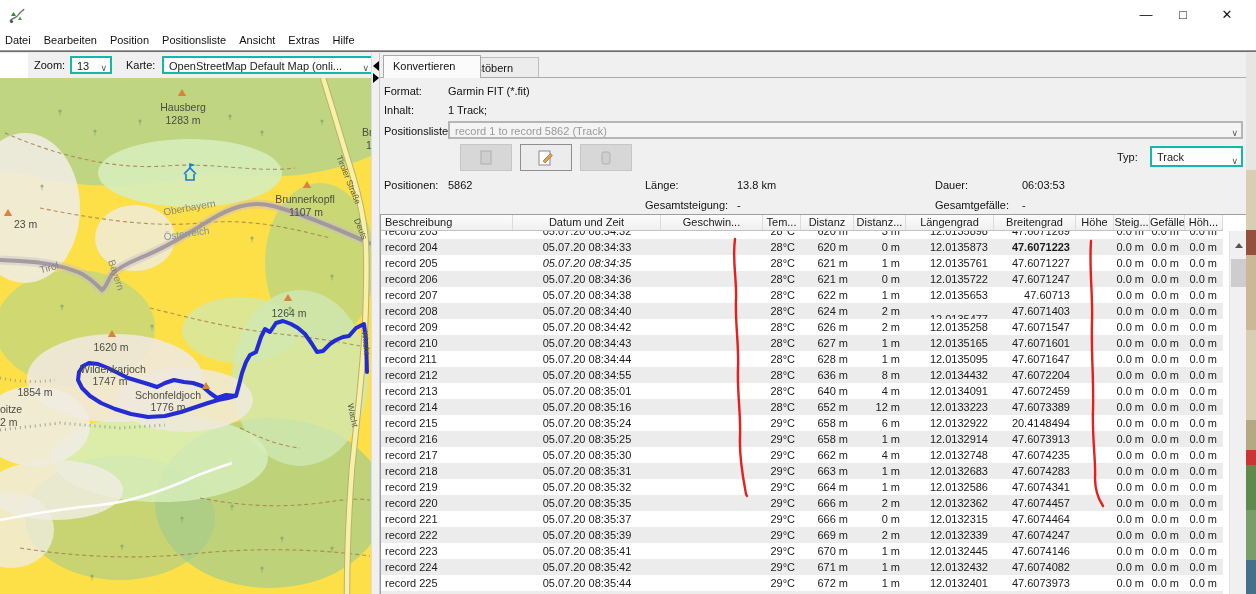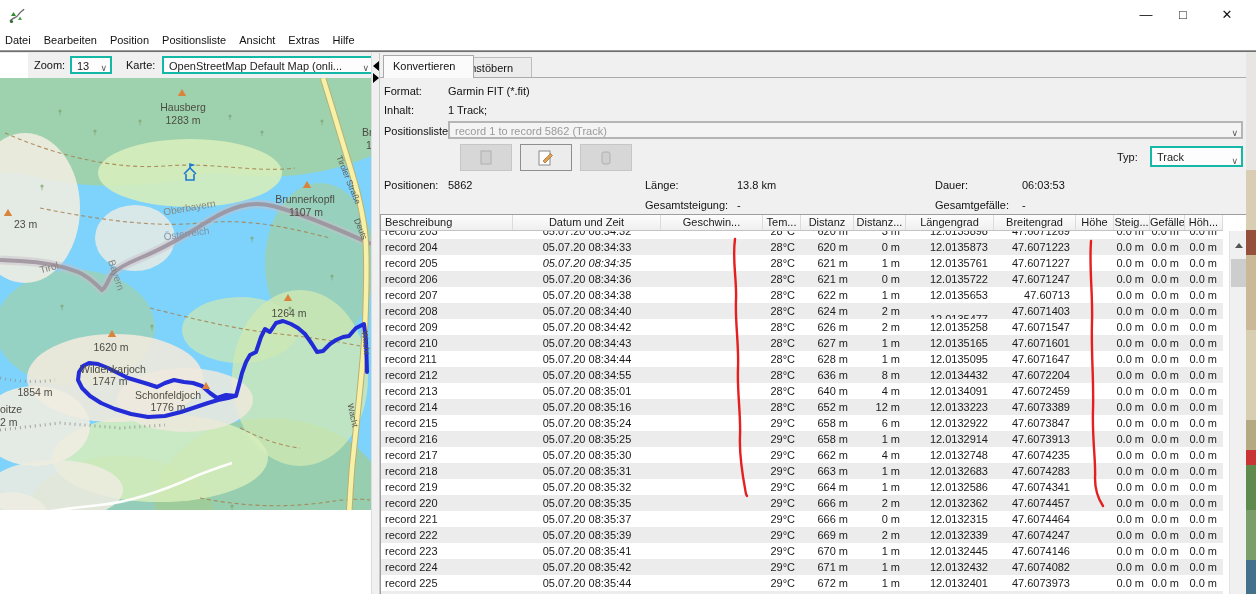"Konvertieren" .tab { padding: 4px 18px 0 9px -> 4px 25px 0 9px }
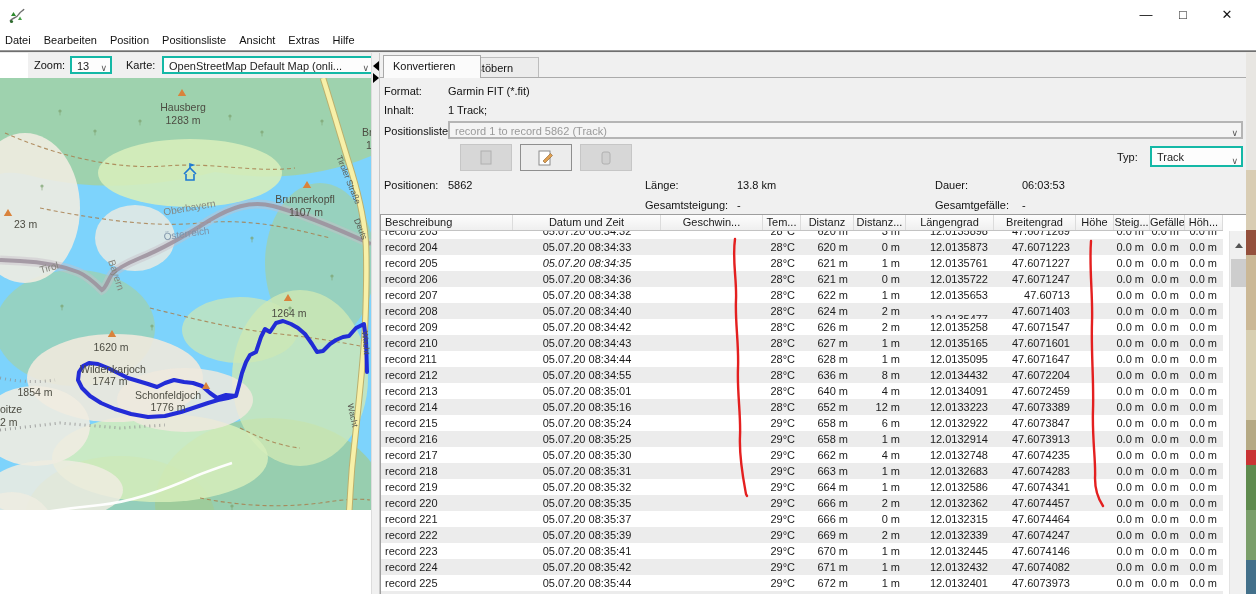"Hausberg" #map { background: #7dd3fc -> #fde047; height: 432px -> 516px }
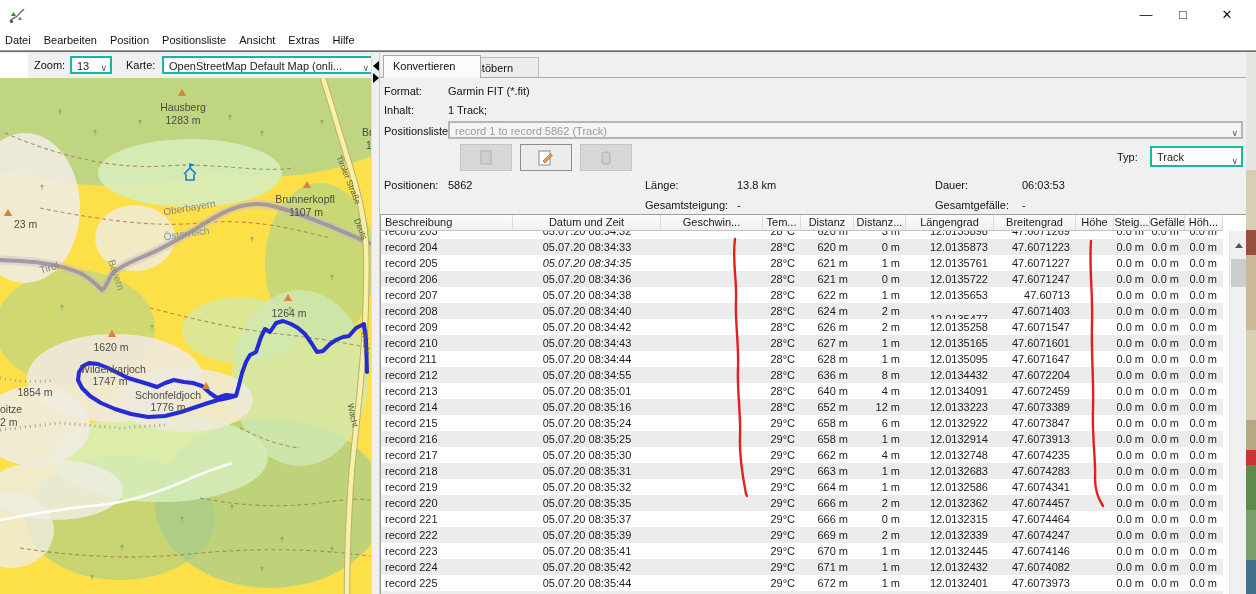"47.6071223" div.td { font-weight: none -> bold }
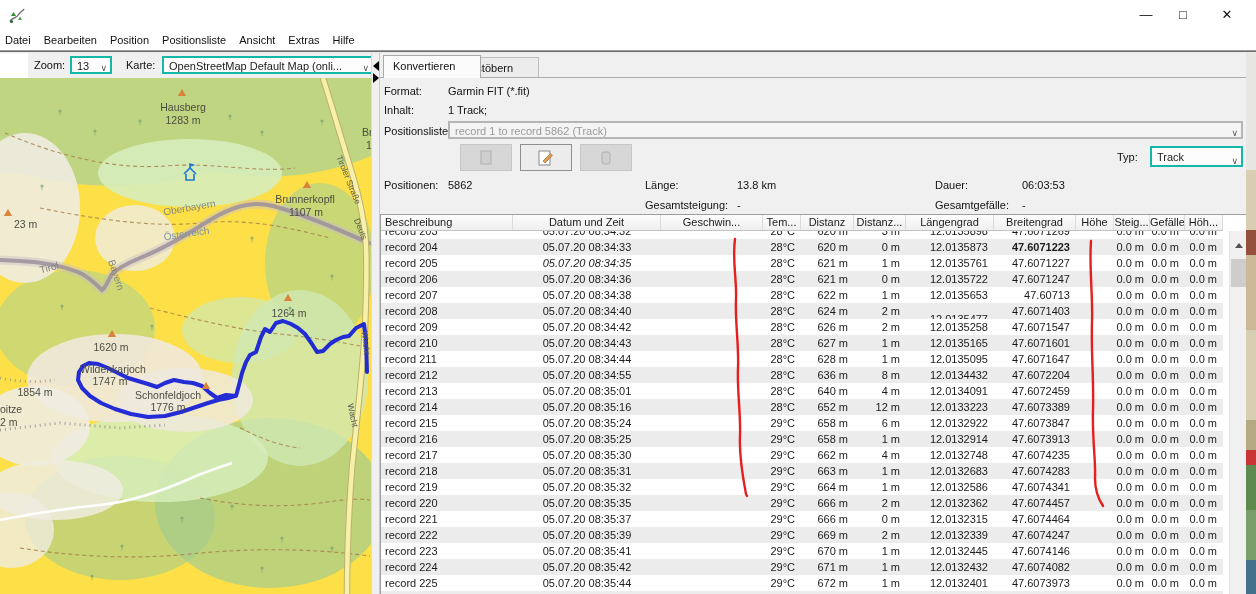"47.6073847" div.td { text: 47.6073847 -> 20.4148494 }
